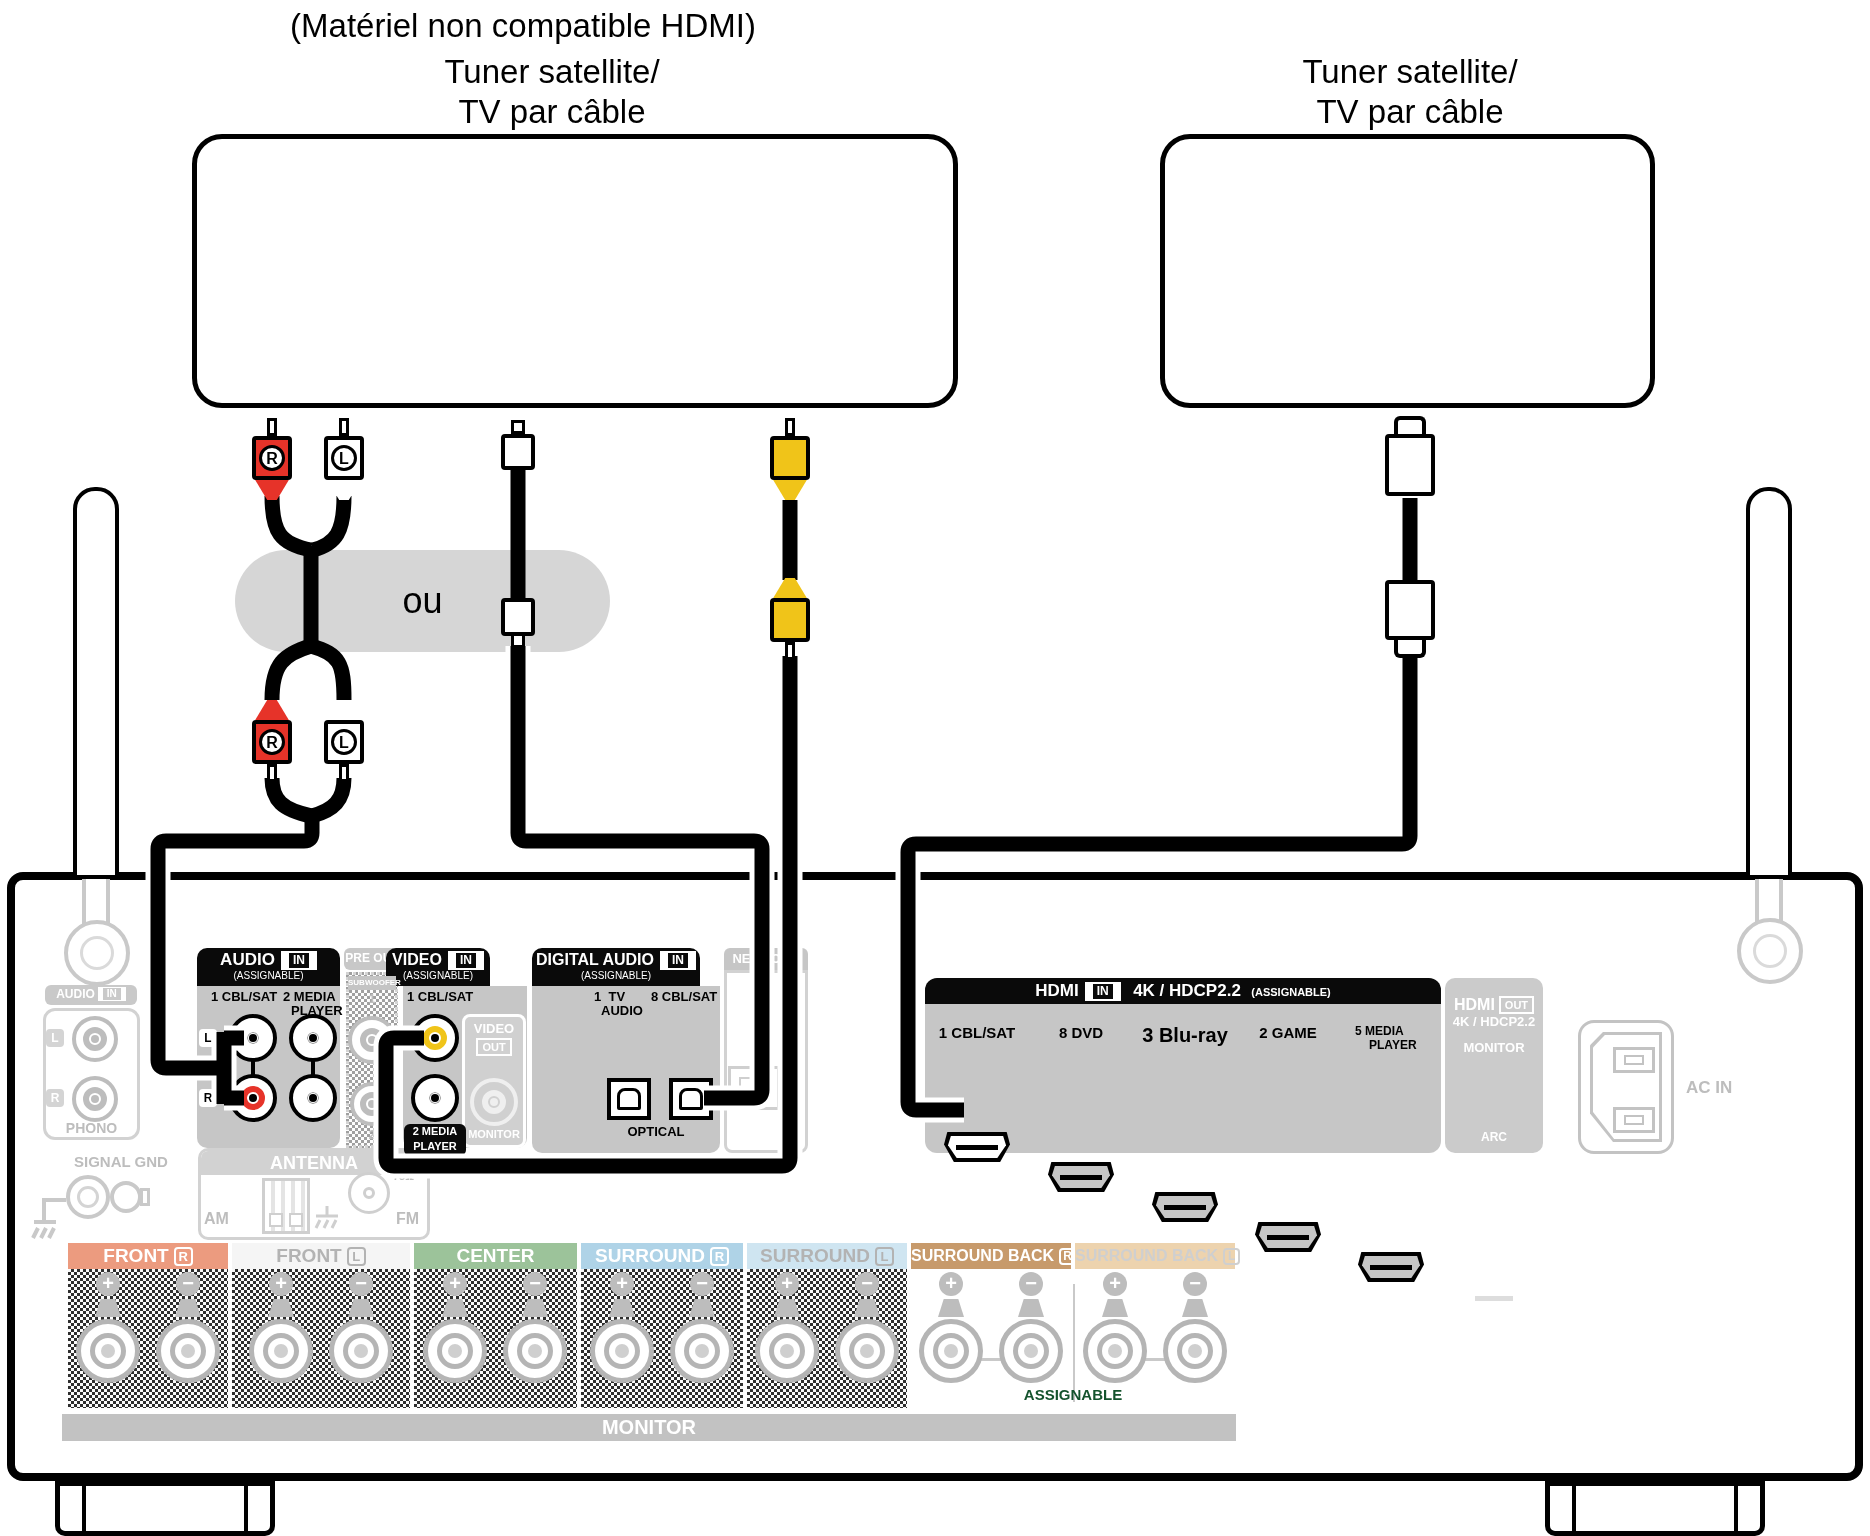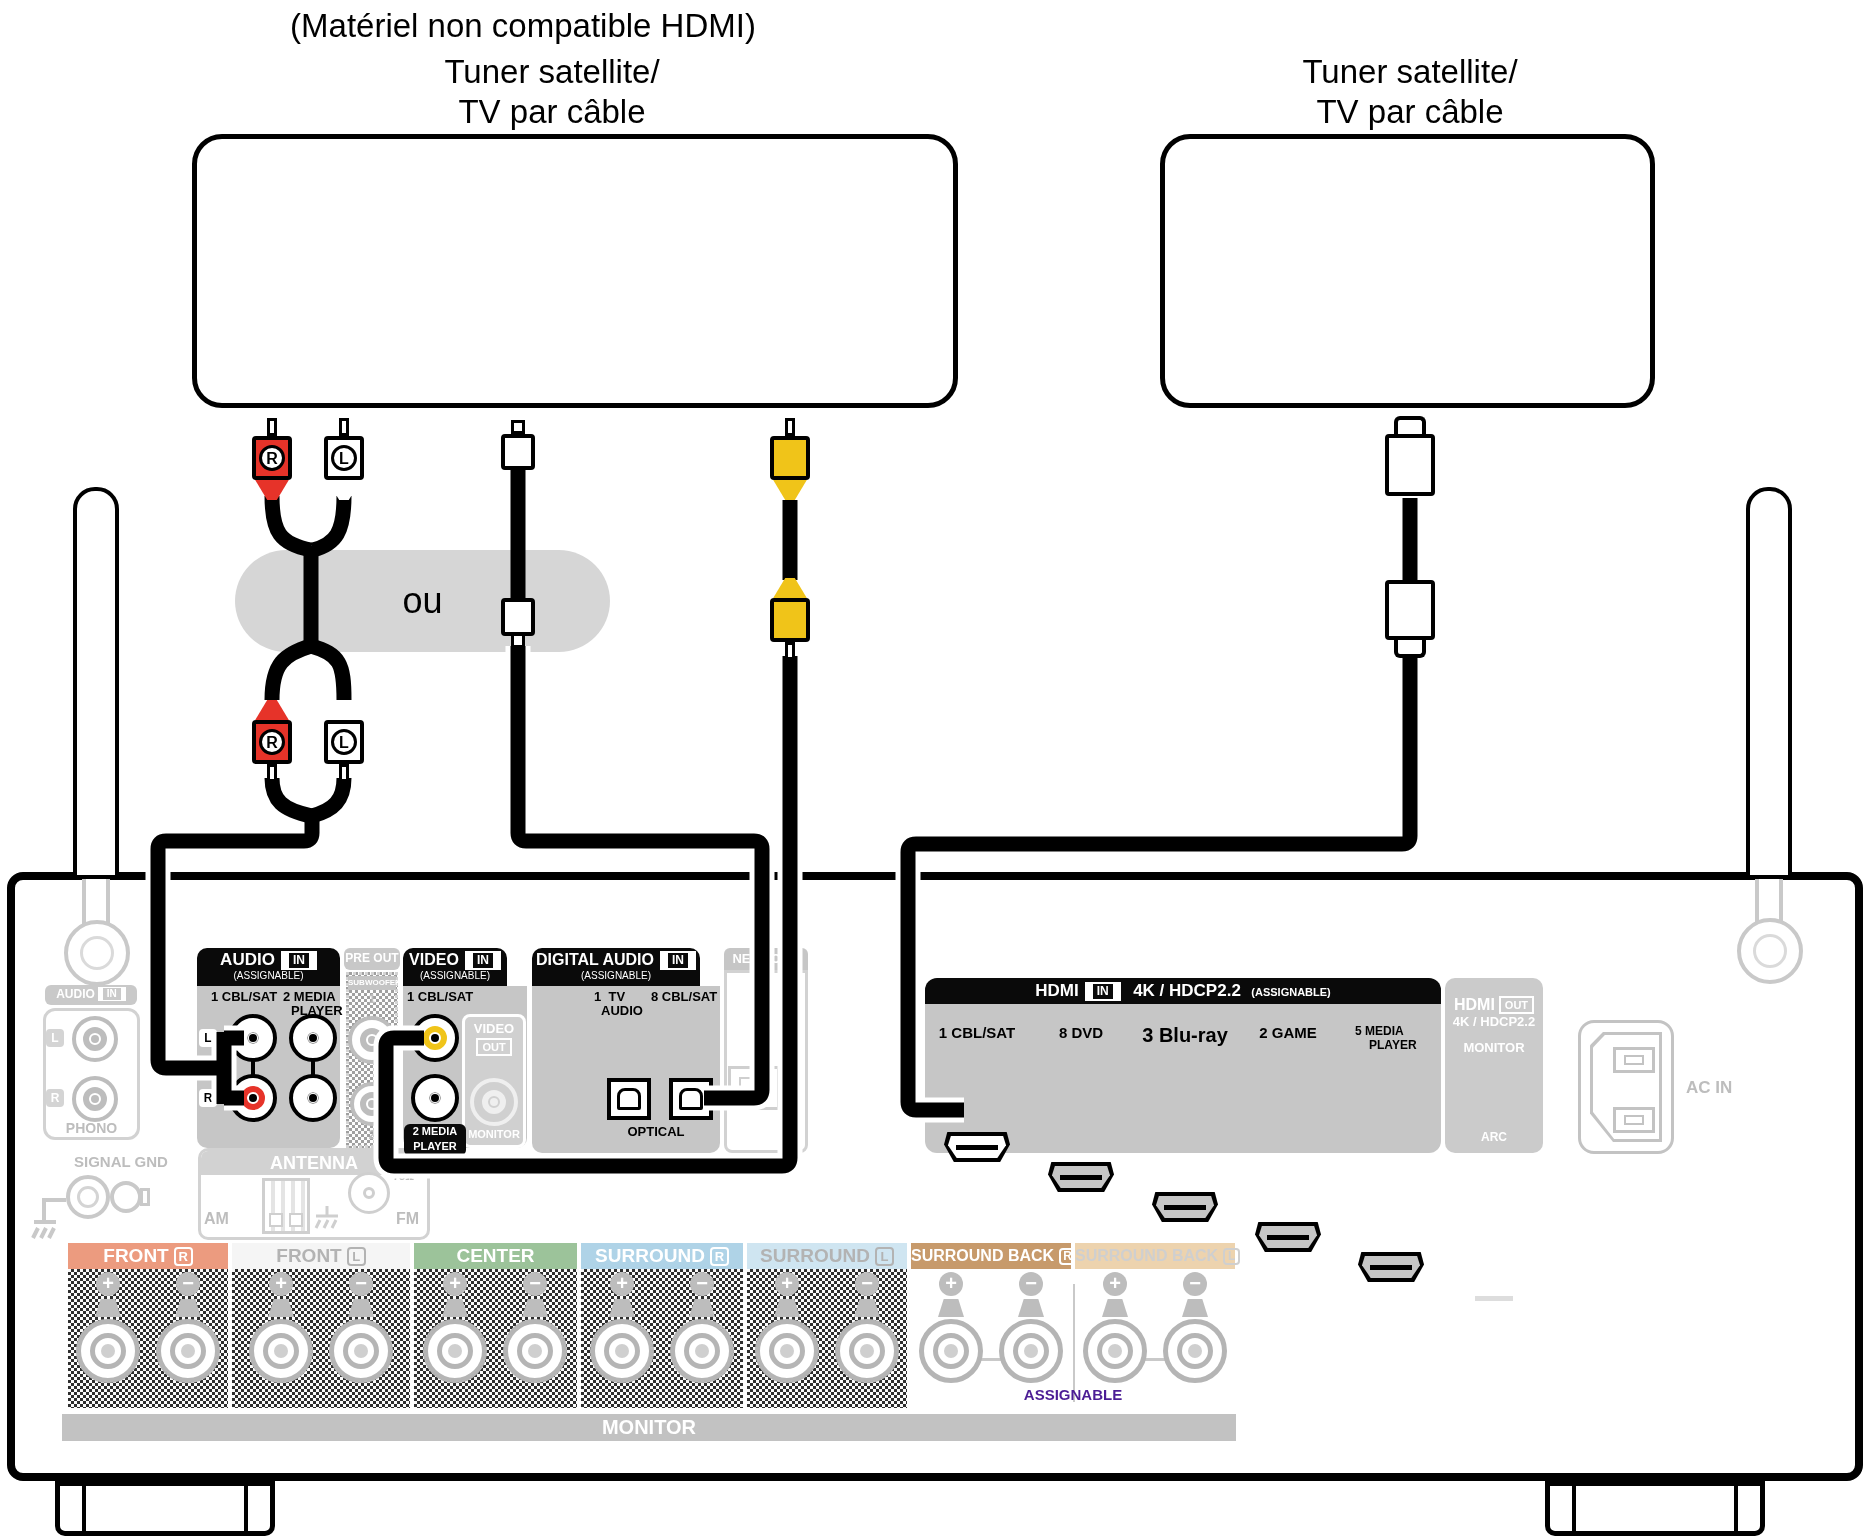"VIDEO IN" div.abs { left: 403px -> 386px }
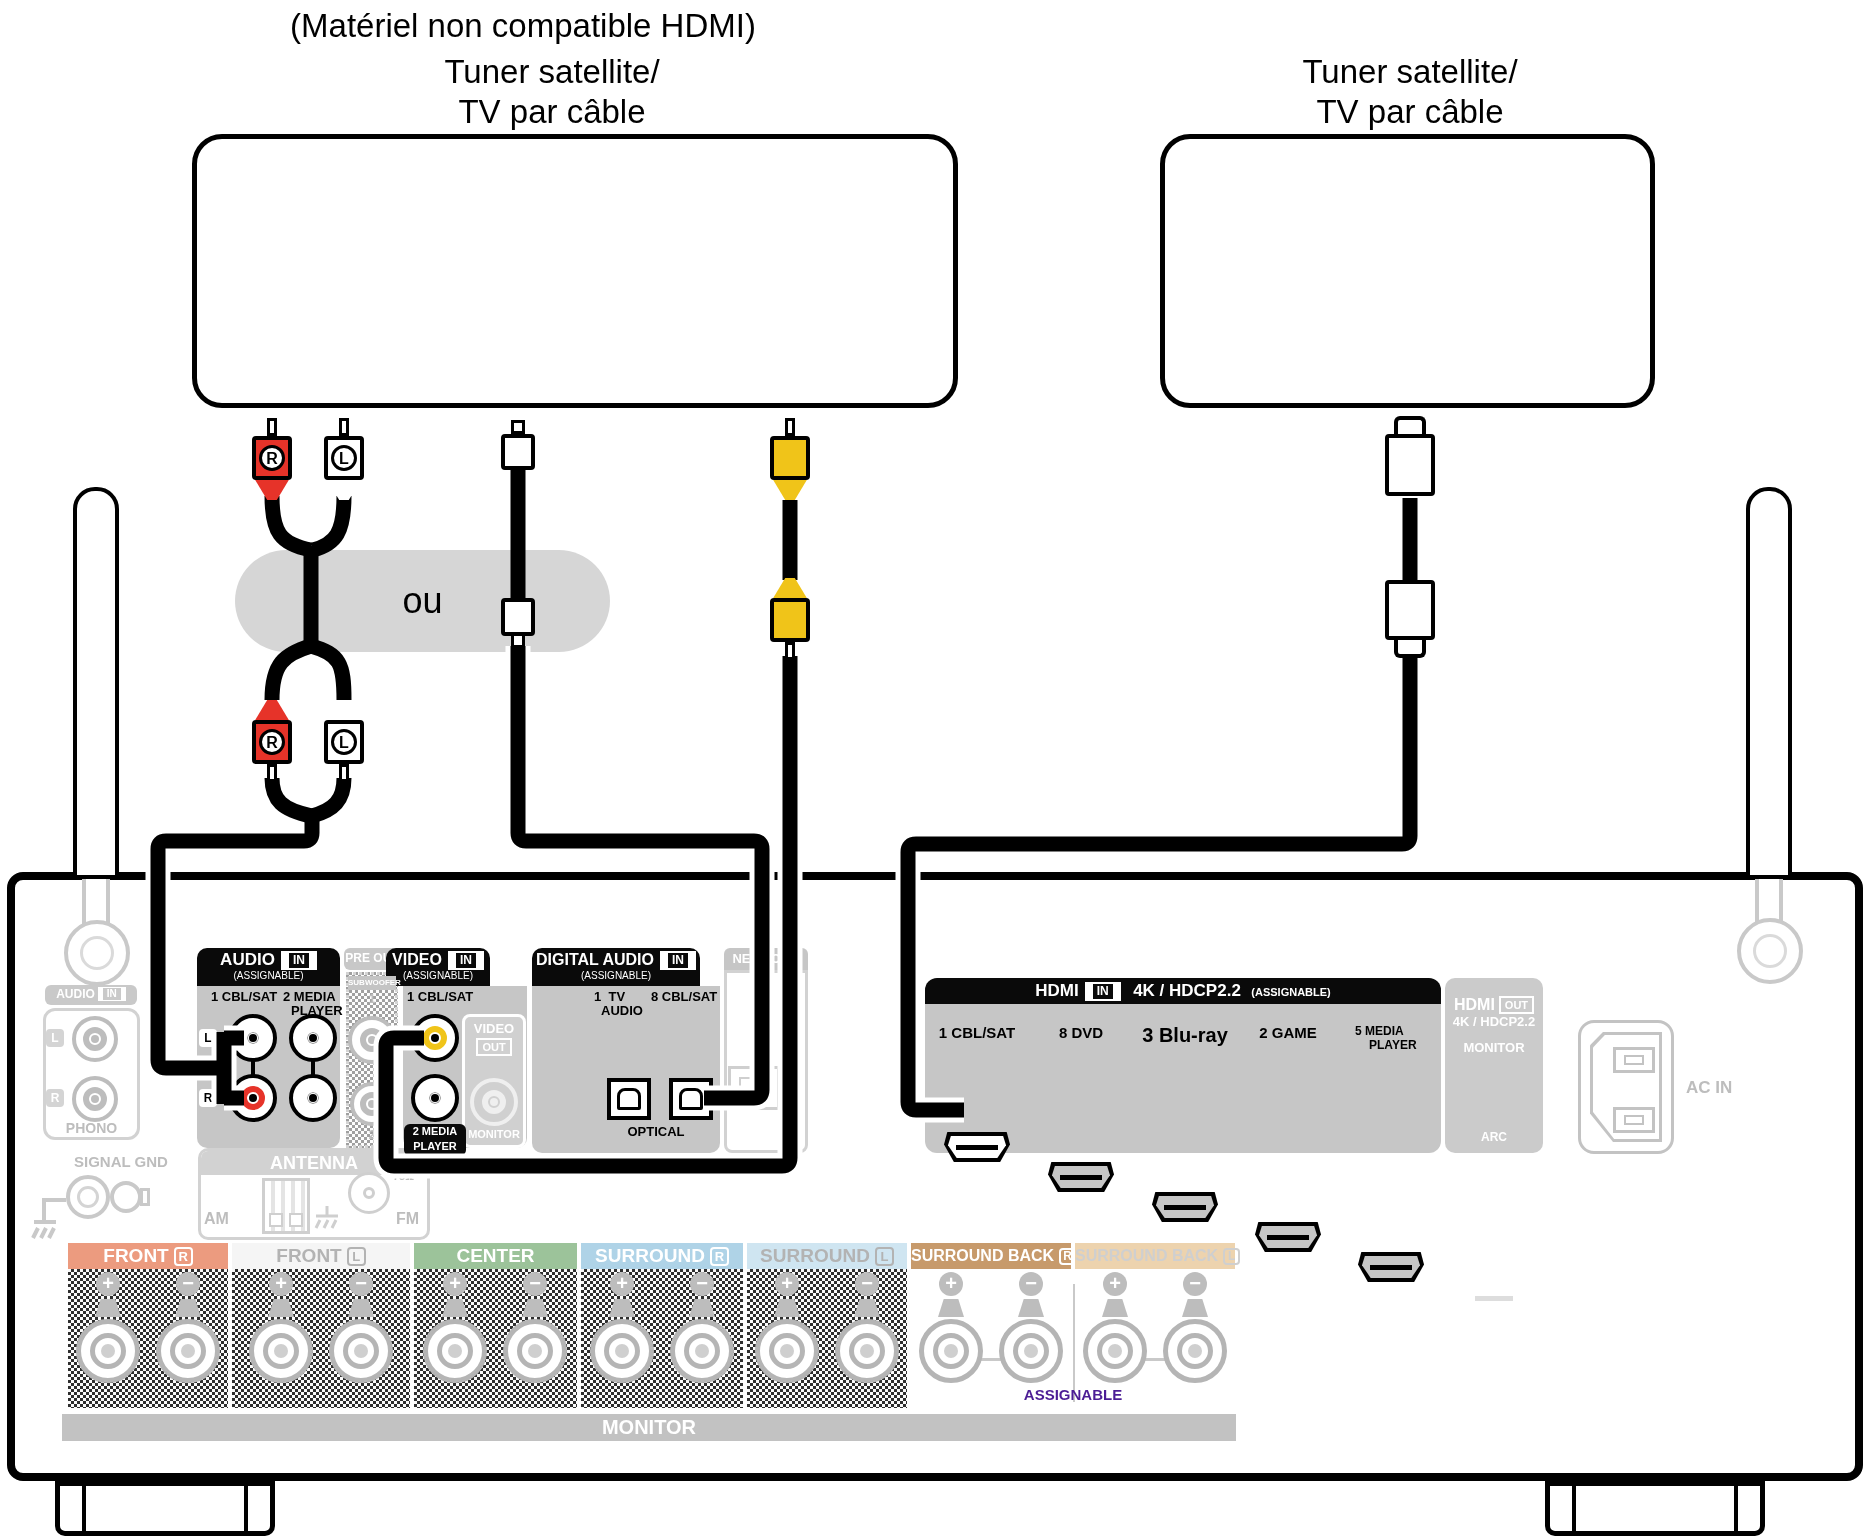"ASSIGNABLE" div.abs { color: #4c1d95 -> #14532d }
